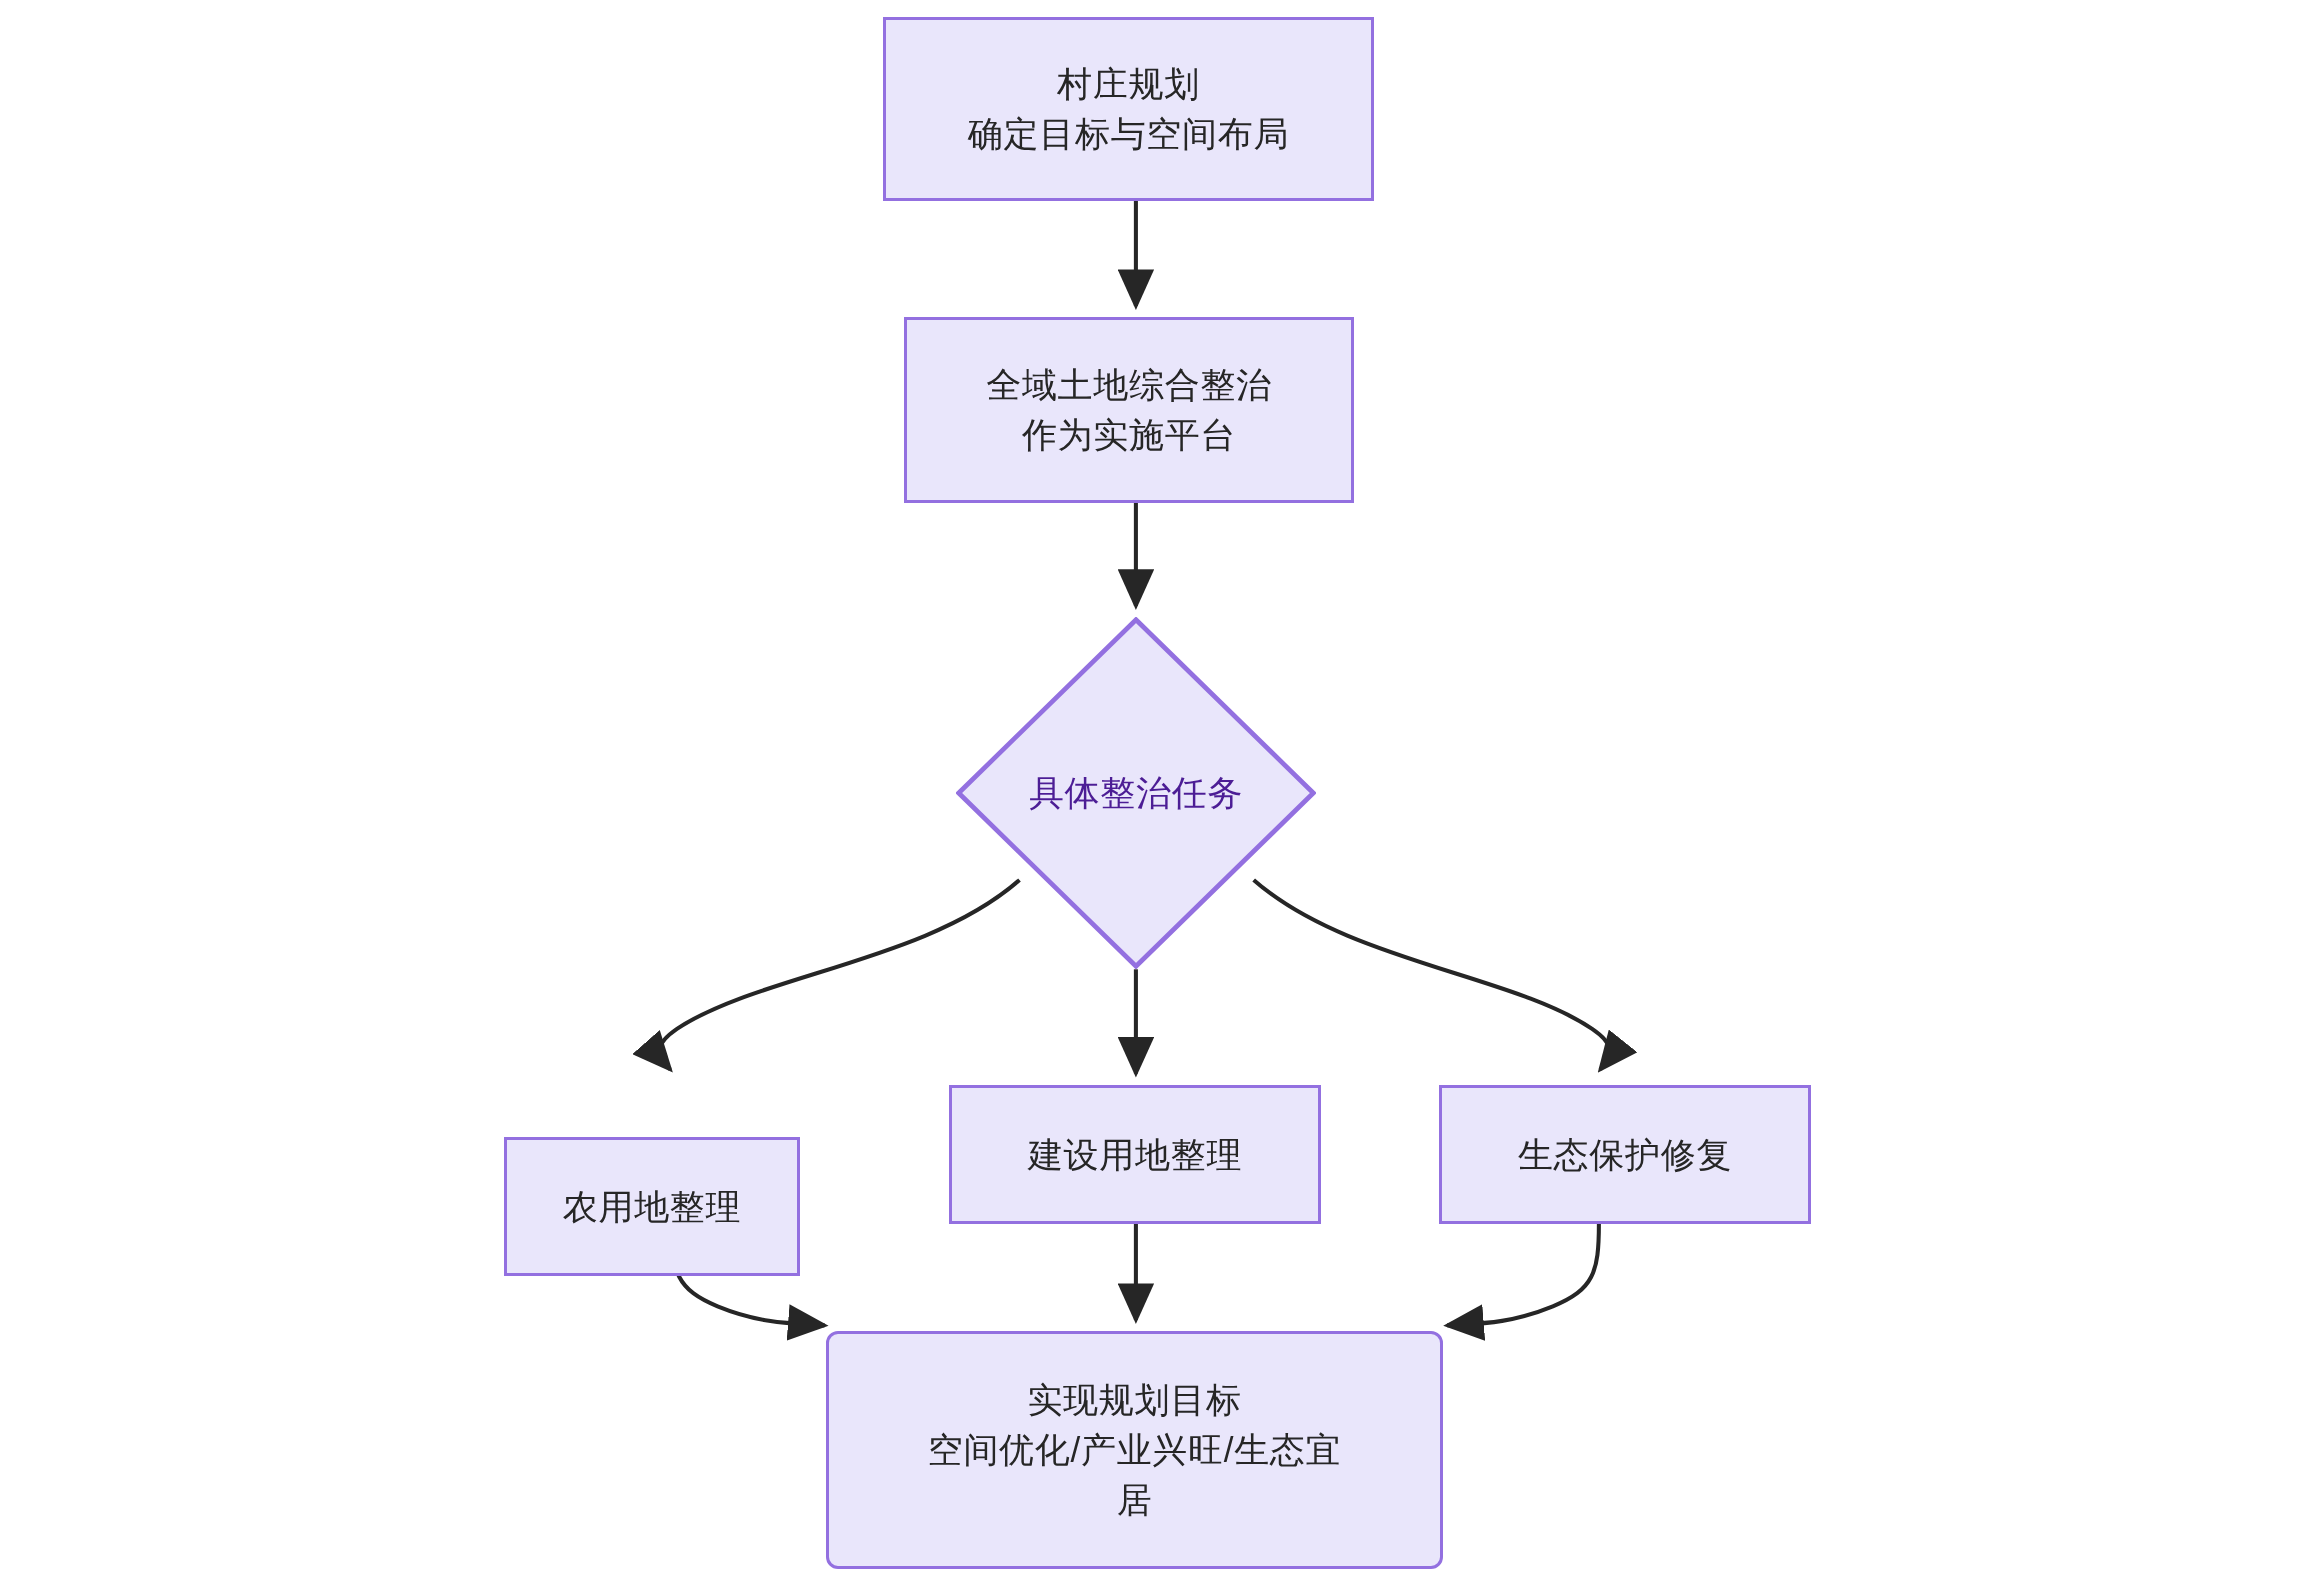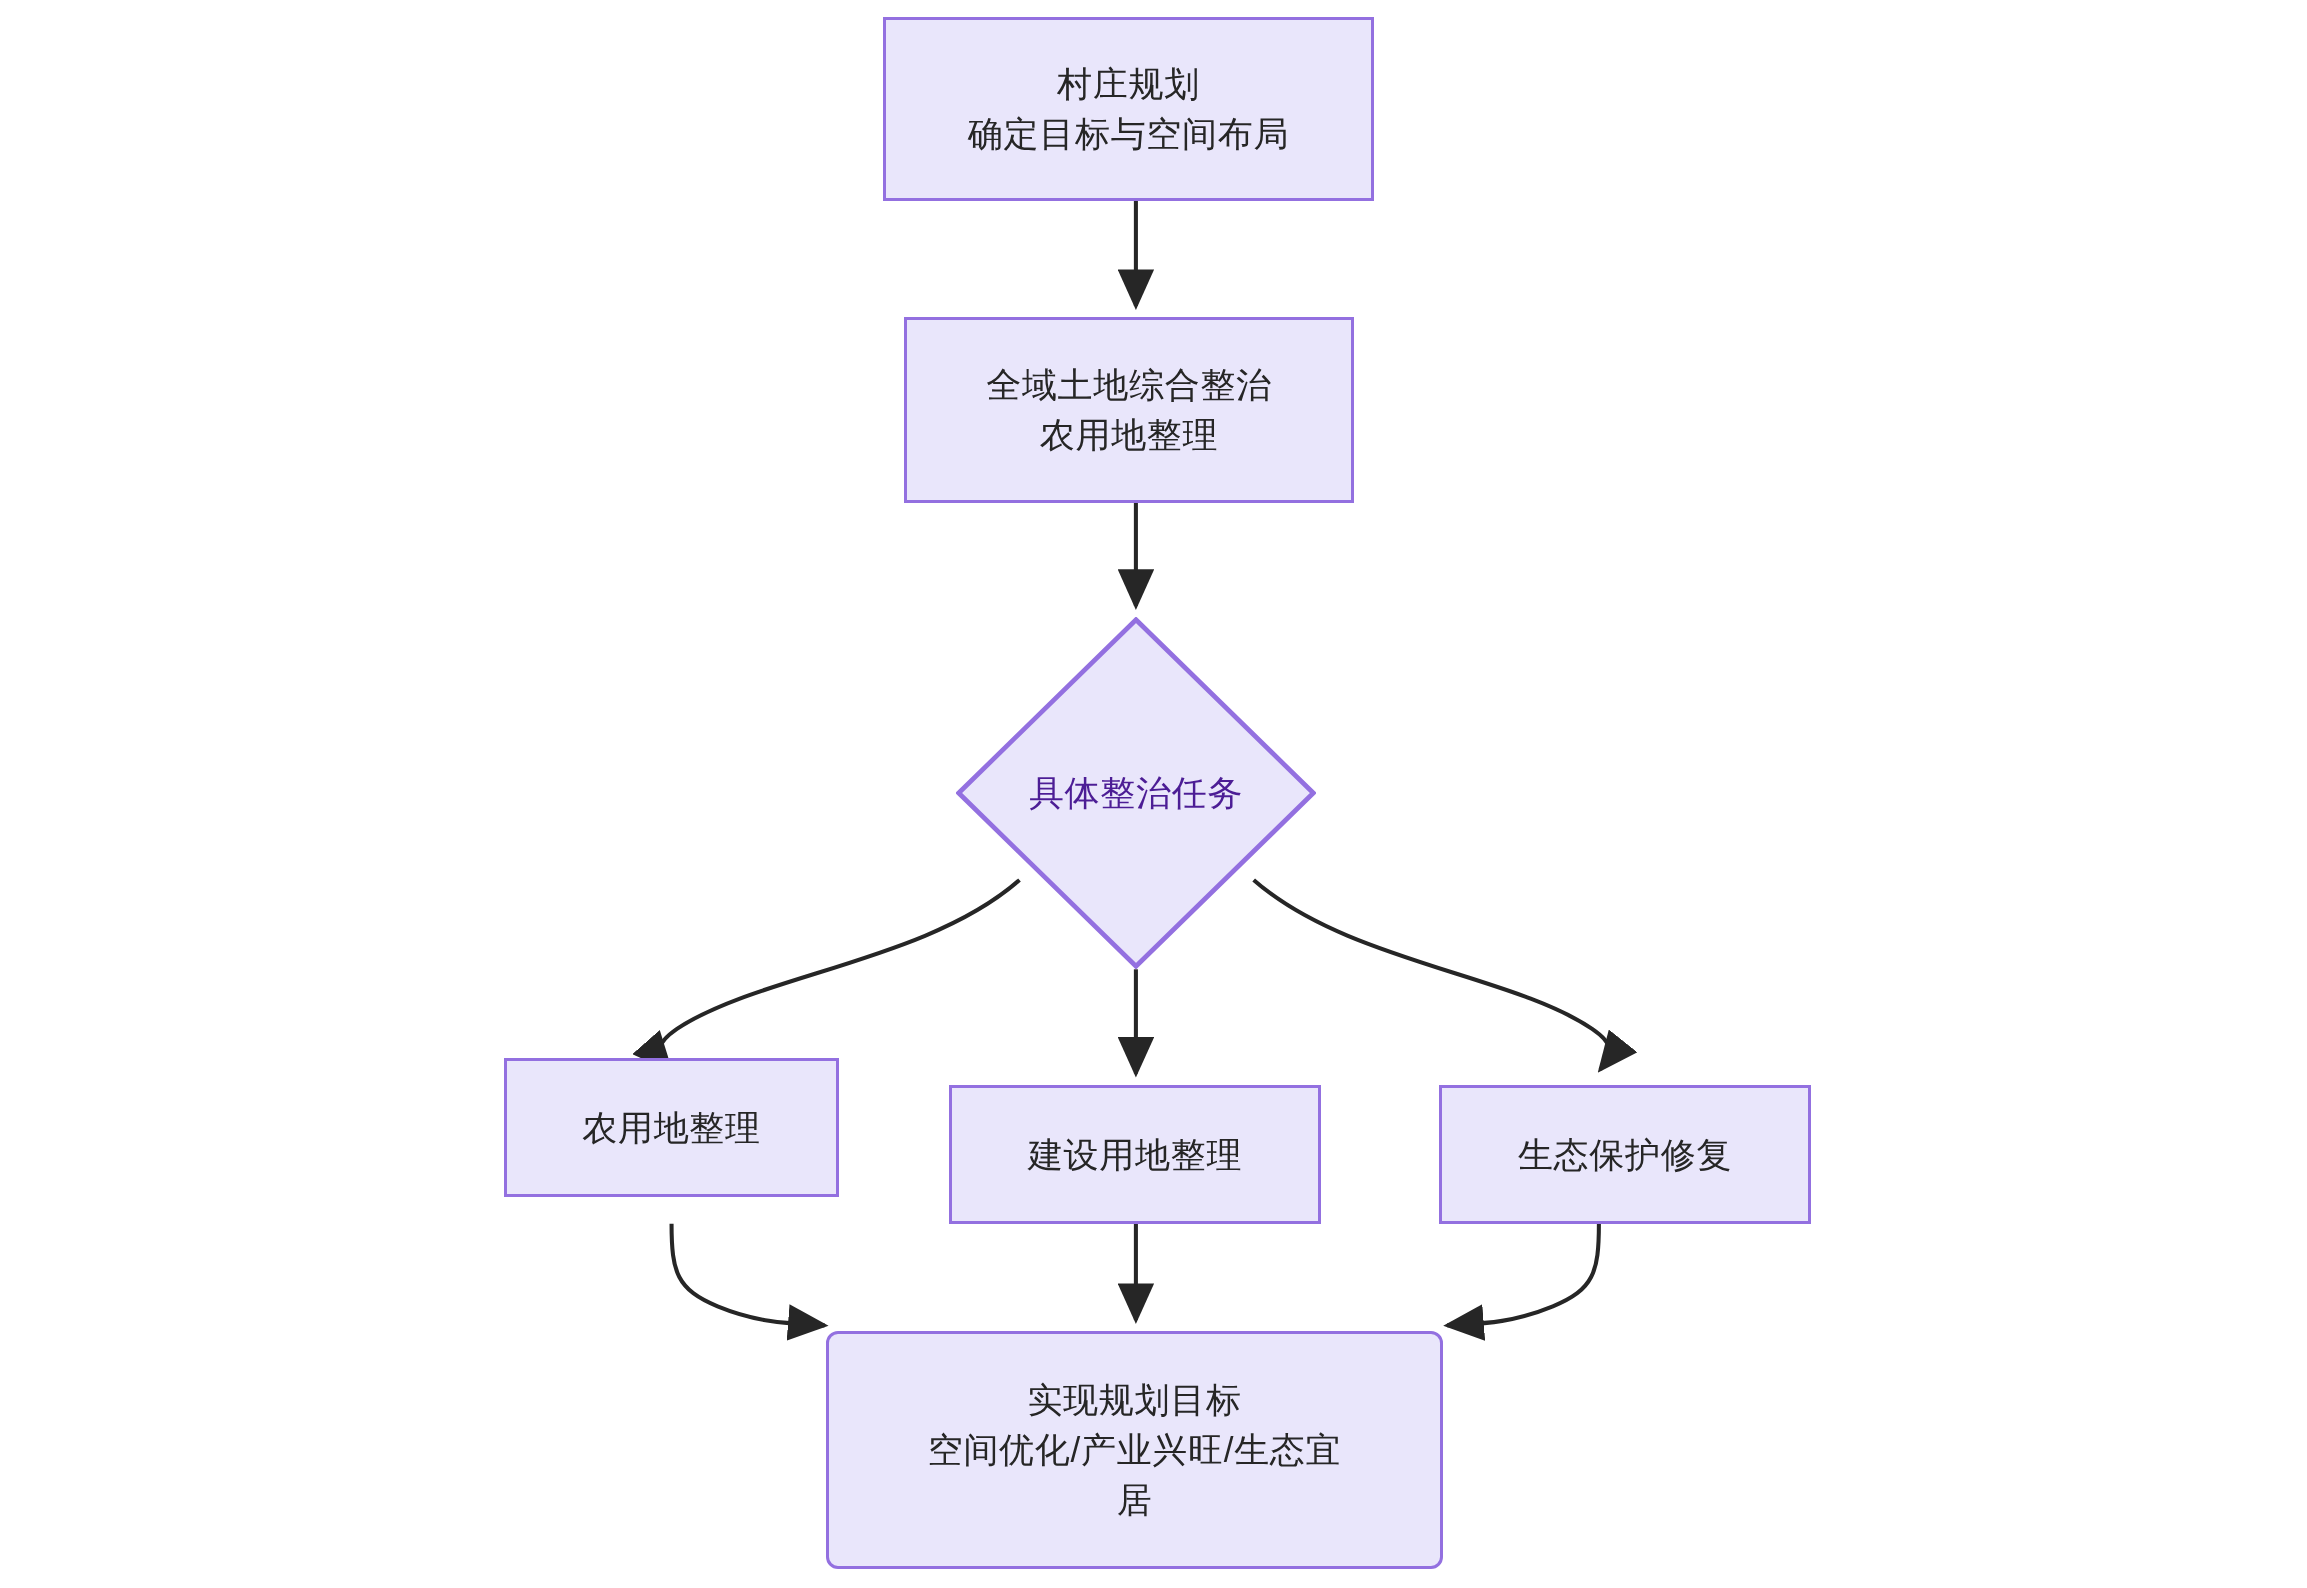"全域土地综合整治" div.label { text: 农用地整理 -> 作为实施平台 }
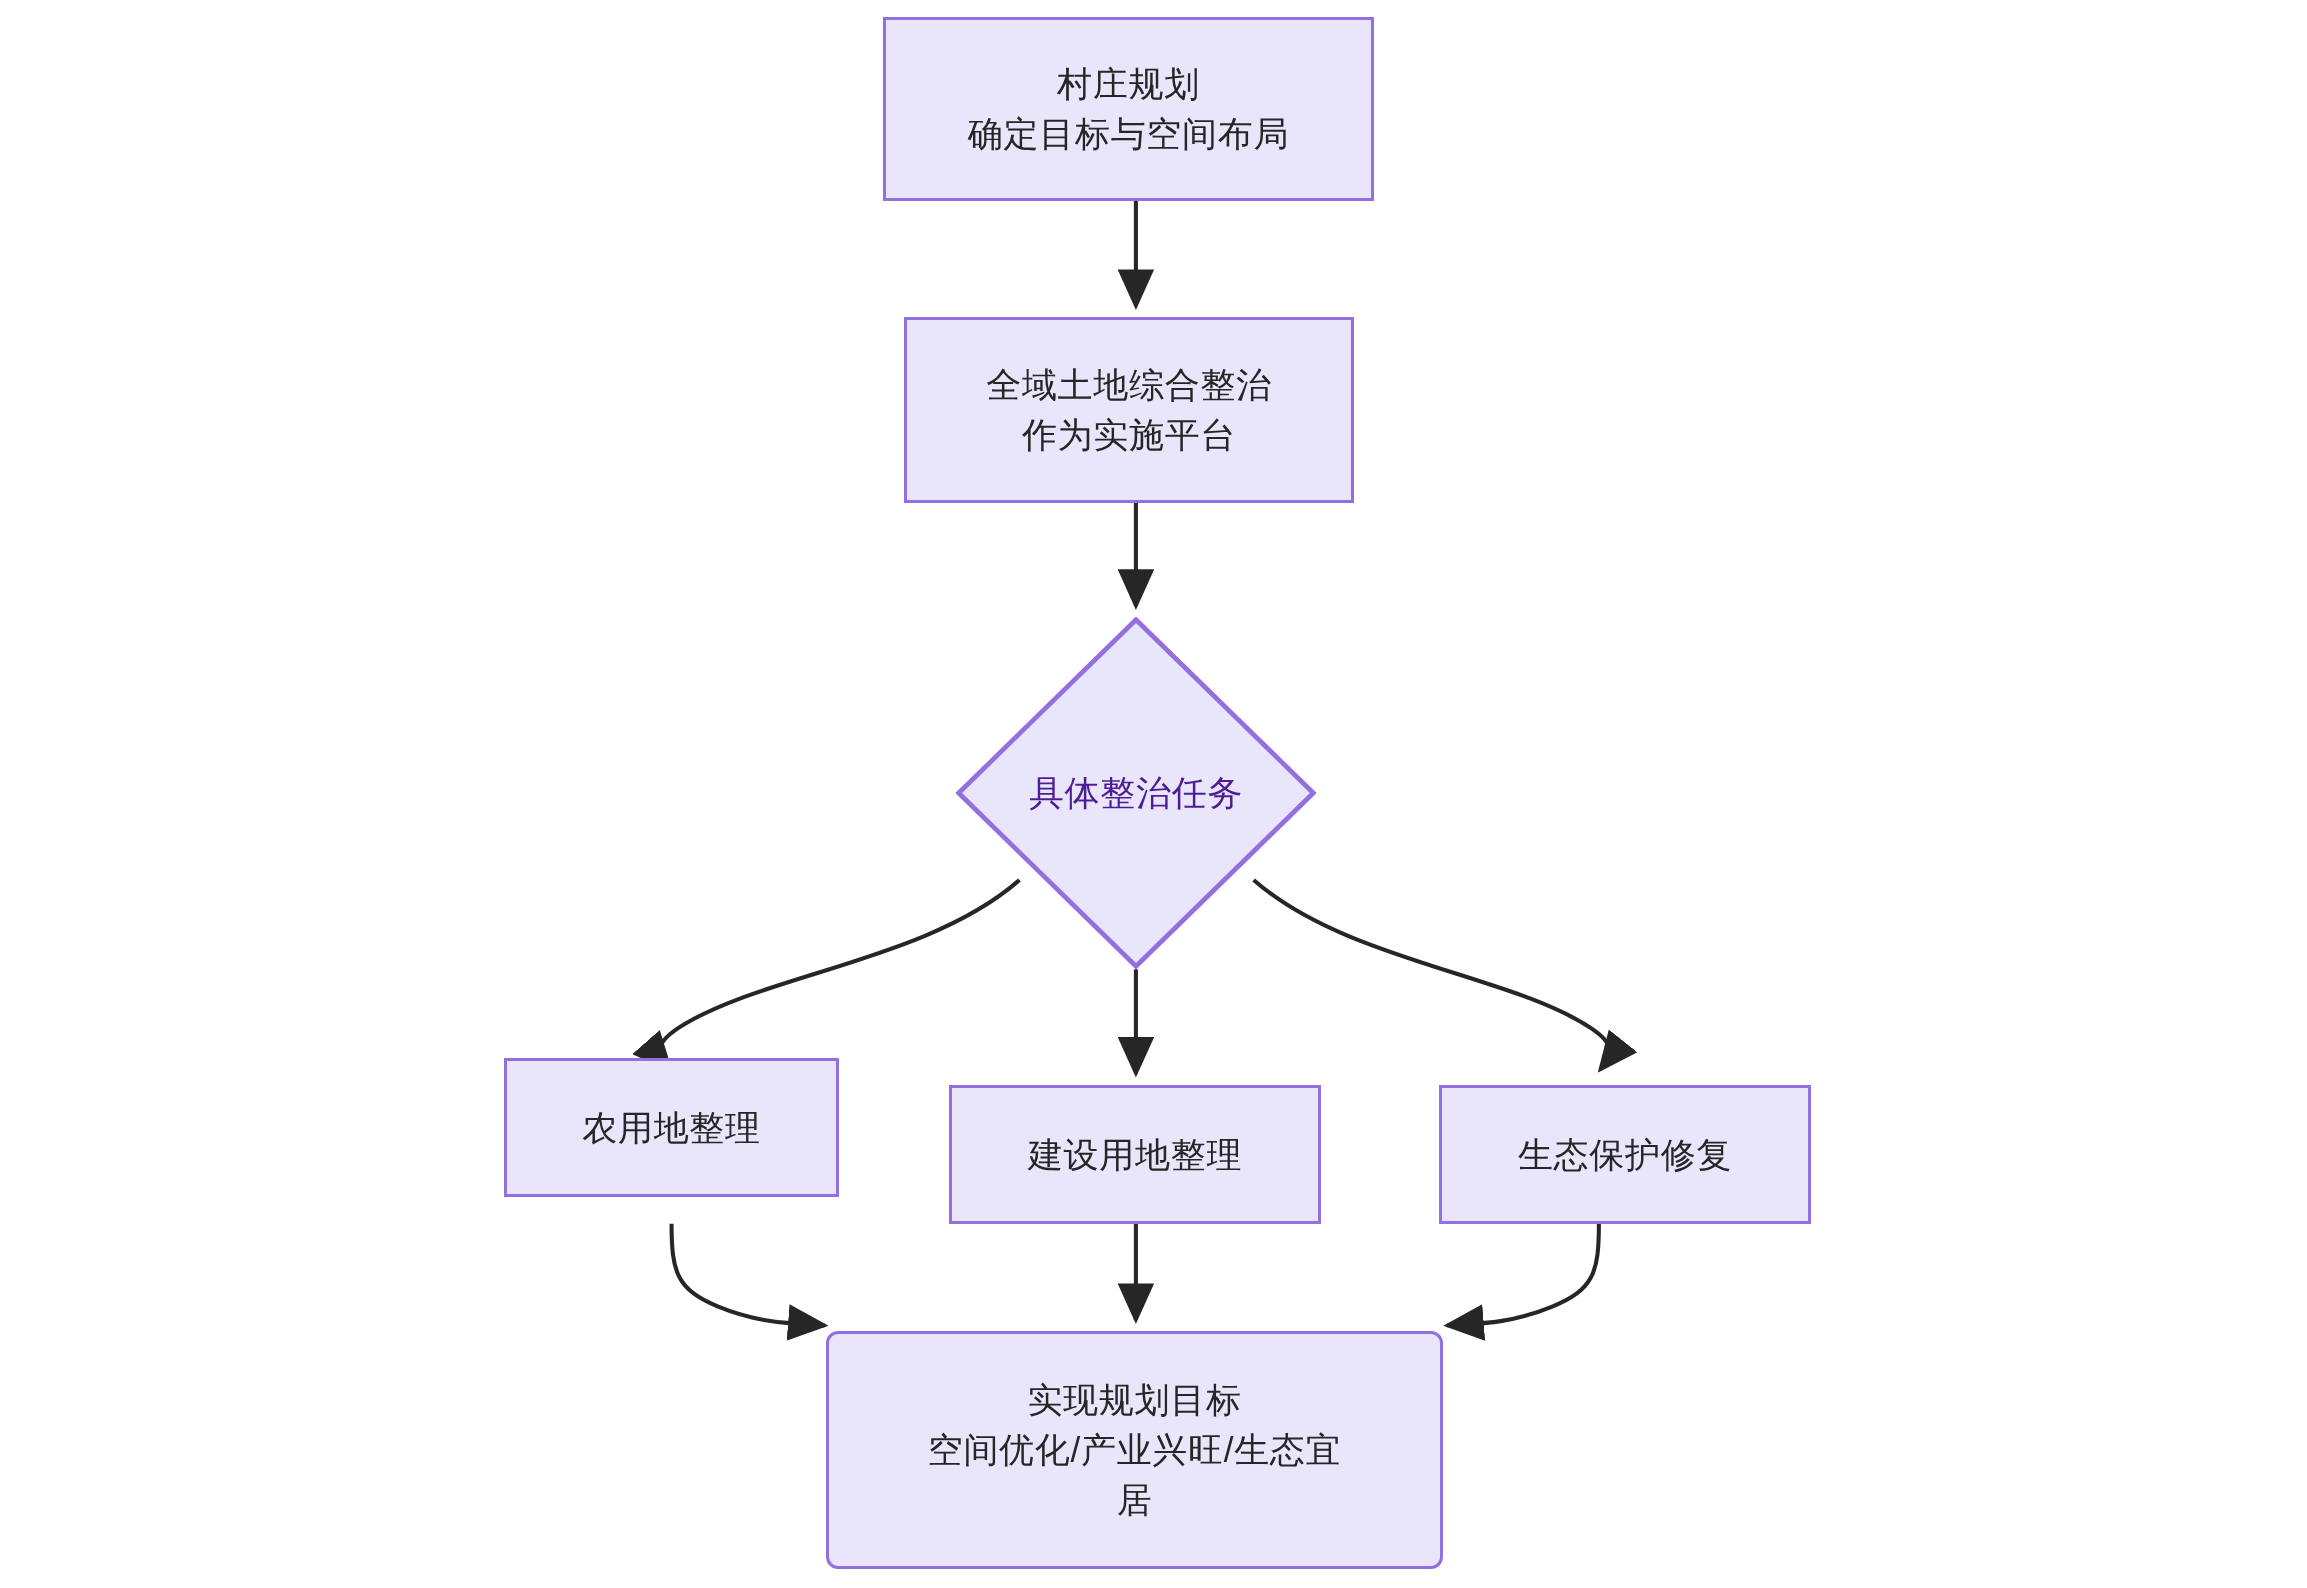"农用地整理" div.node { top: 1058px -> 1137px; width: 335px -> 296px }
